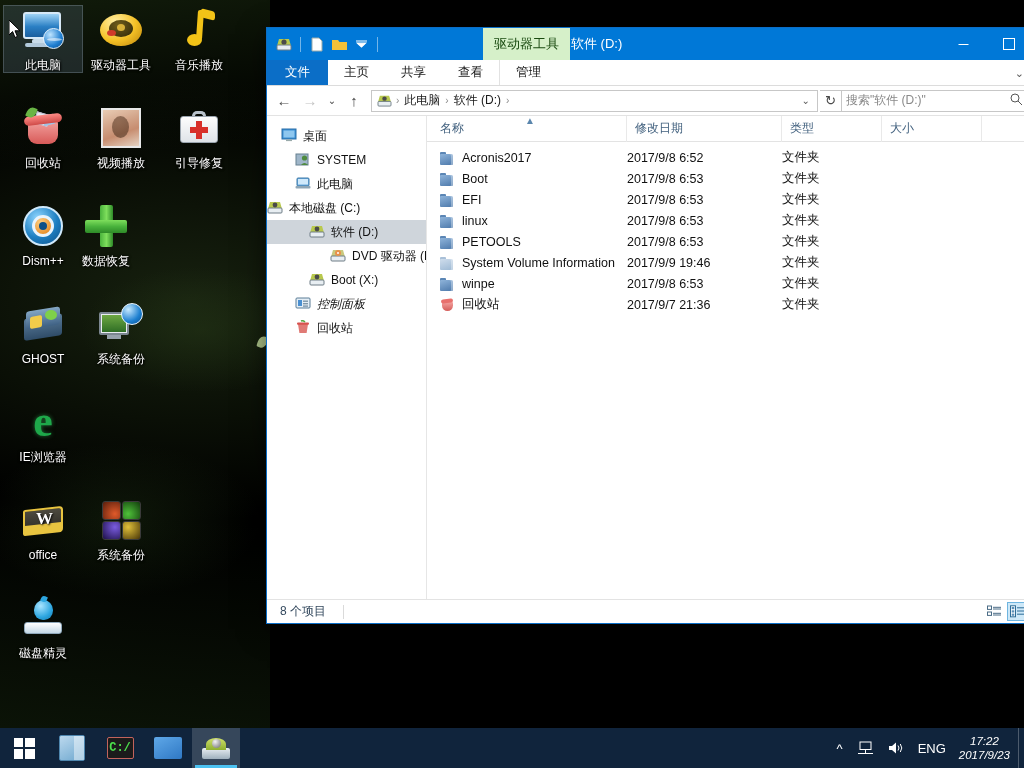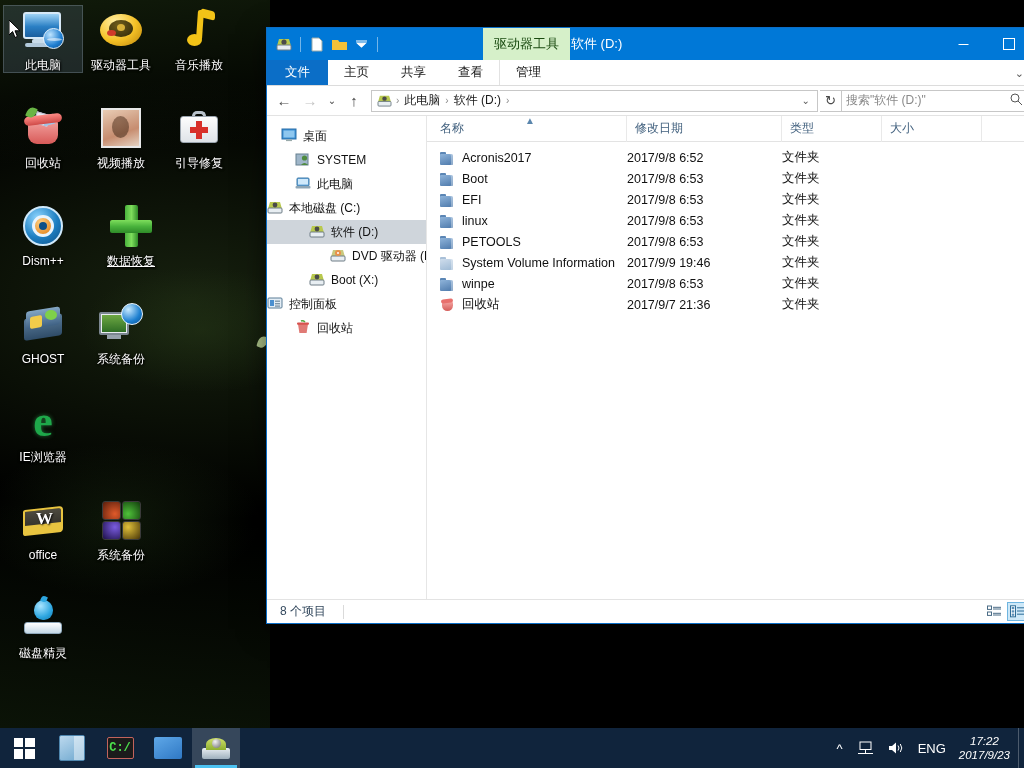"数据恢复" div.icon-cell { left: 92px -> 67px; text-decoration: underline -> none }
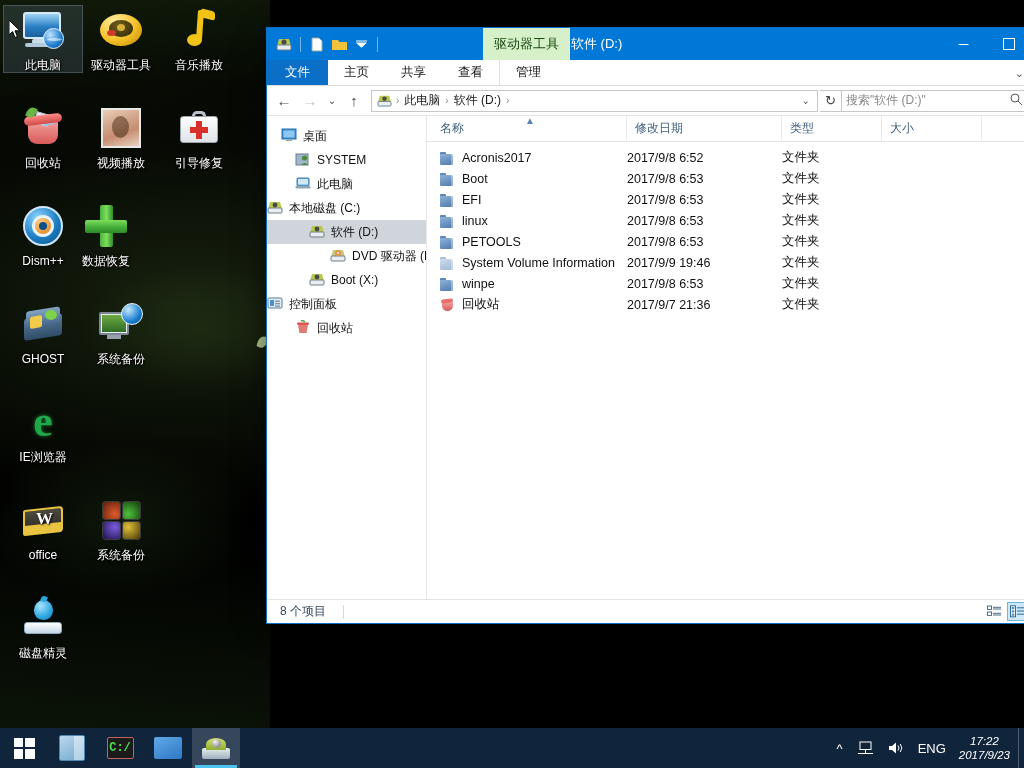"控制面板" div.tn { font-style: none -> italic; padding-left: none -> 28px }
